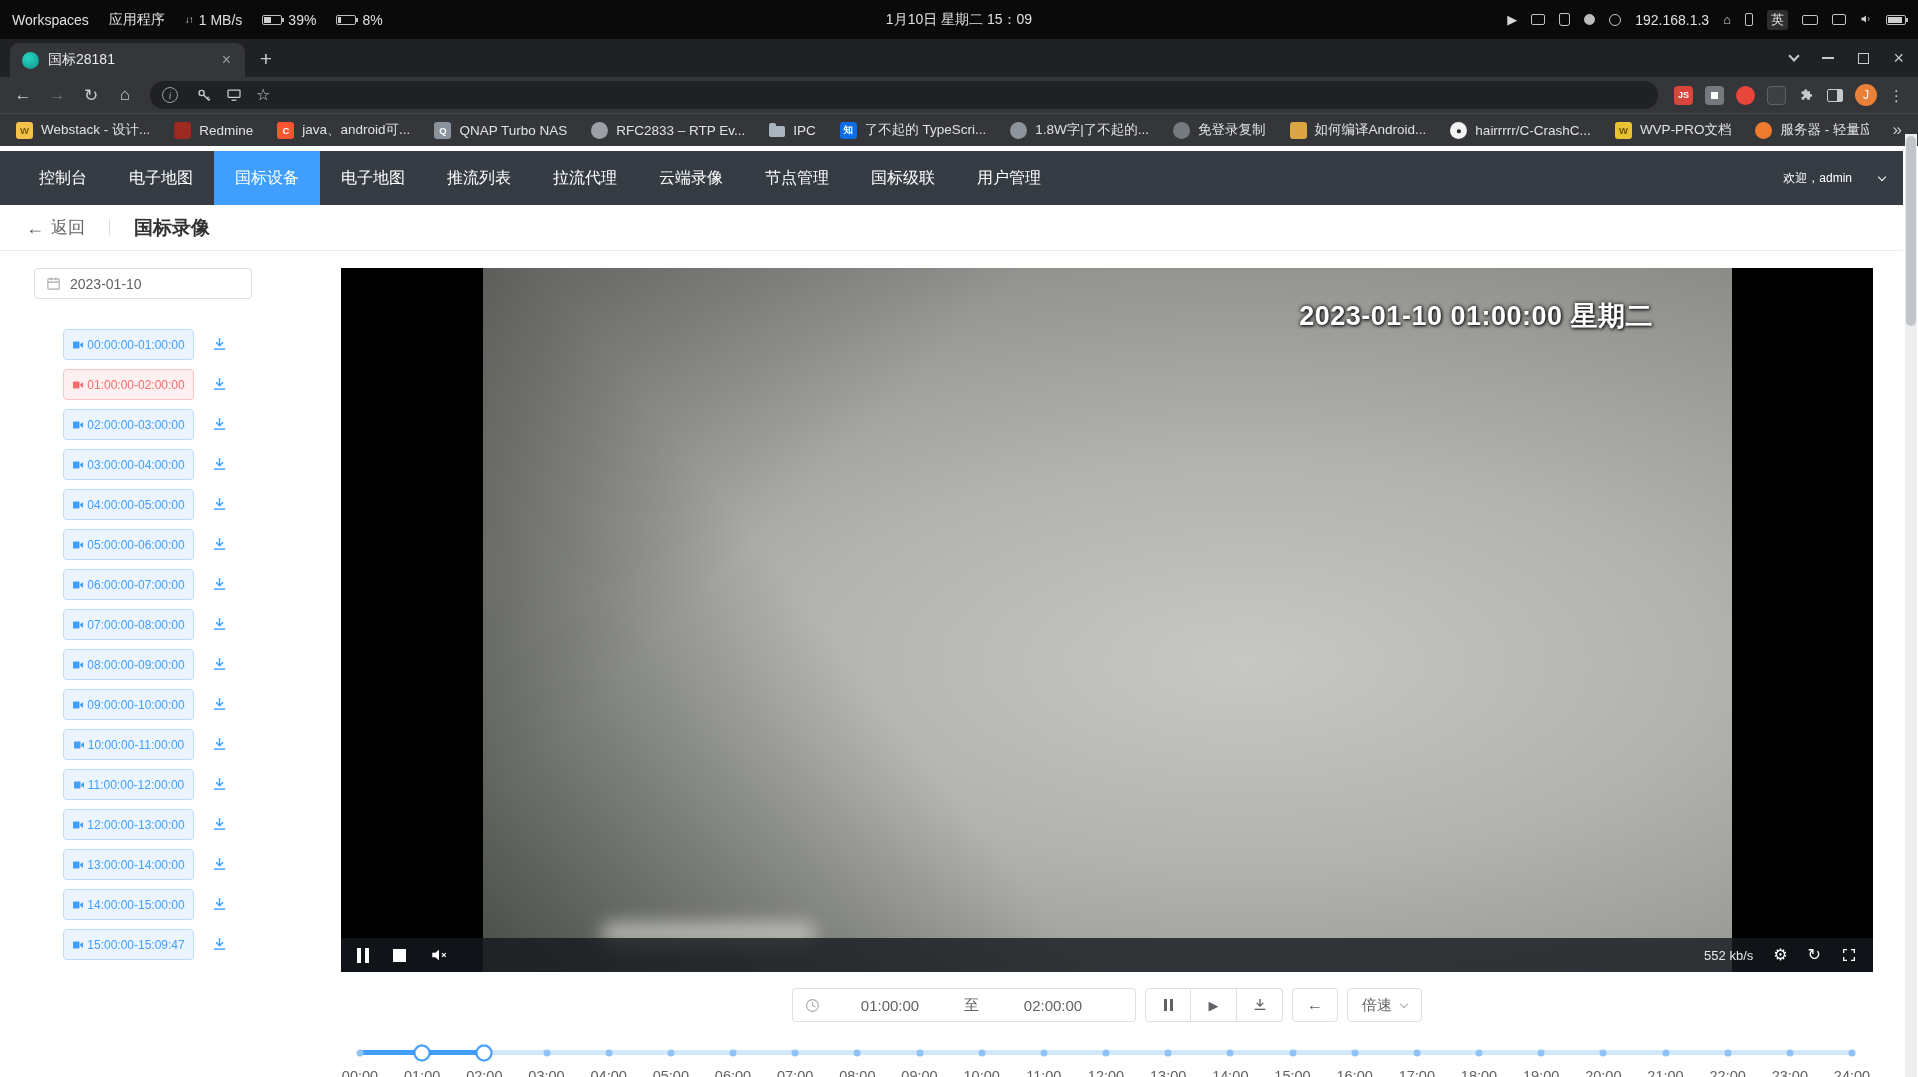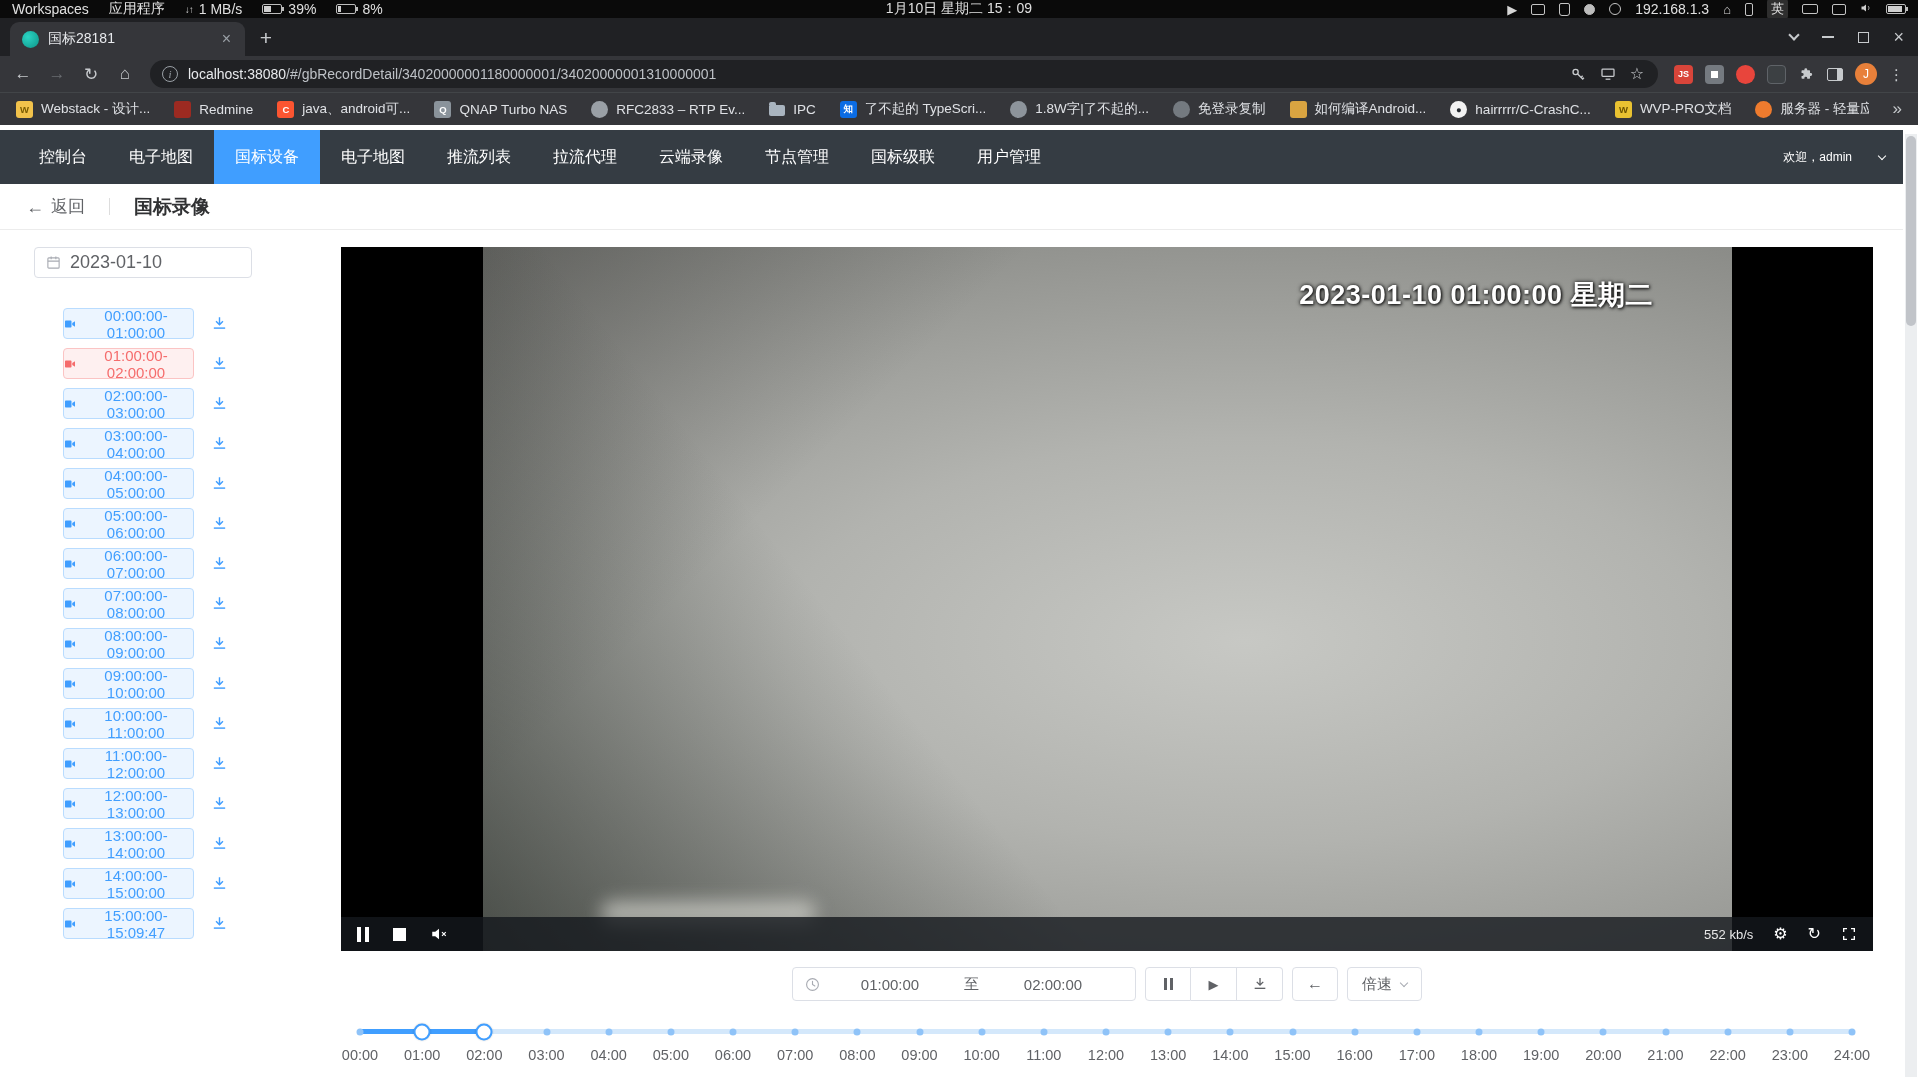"Workspaces" .system-bar { height: 18px -> 39px }
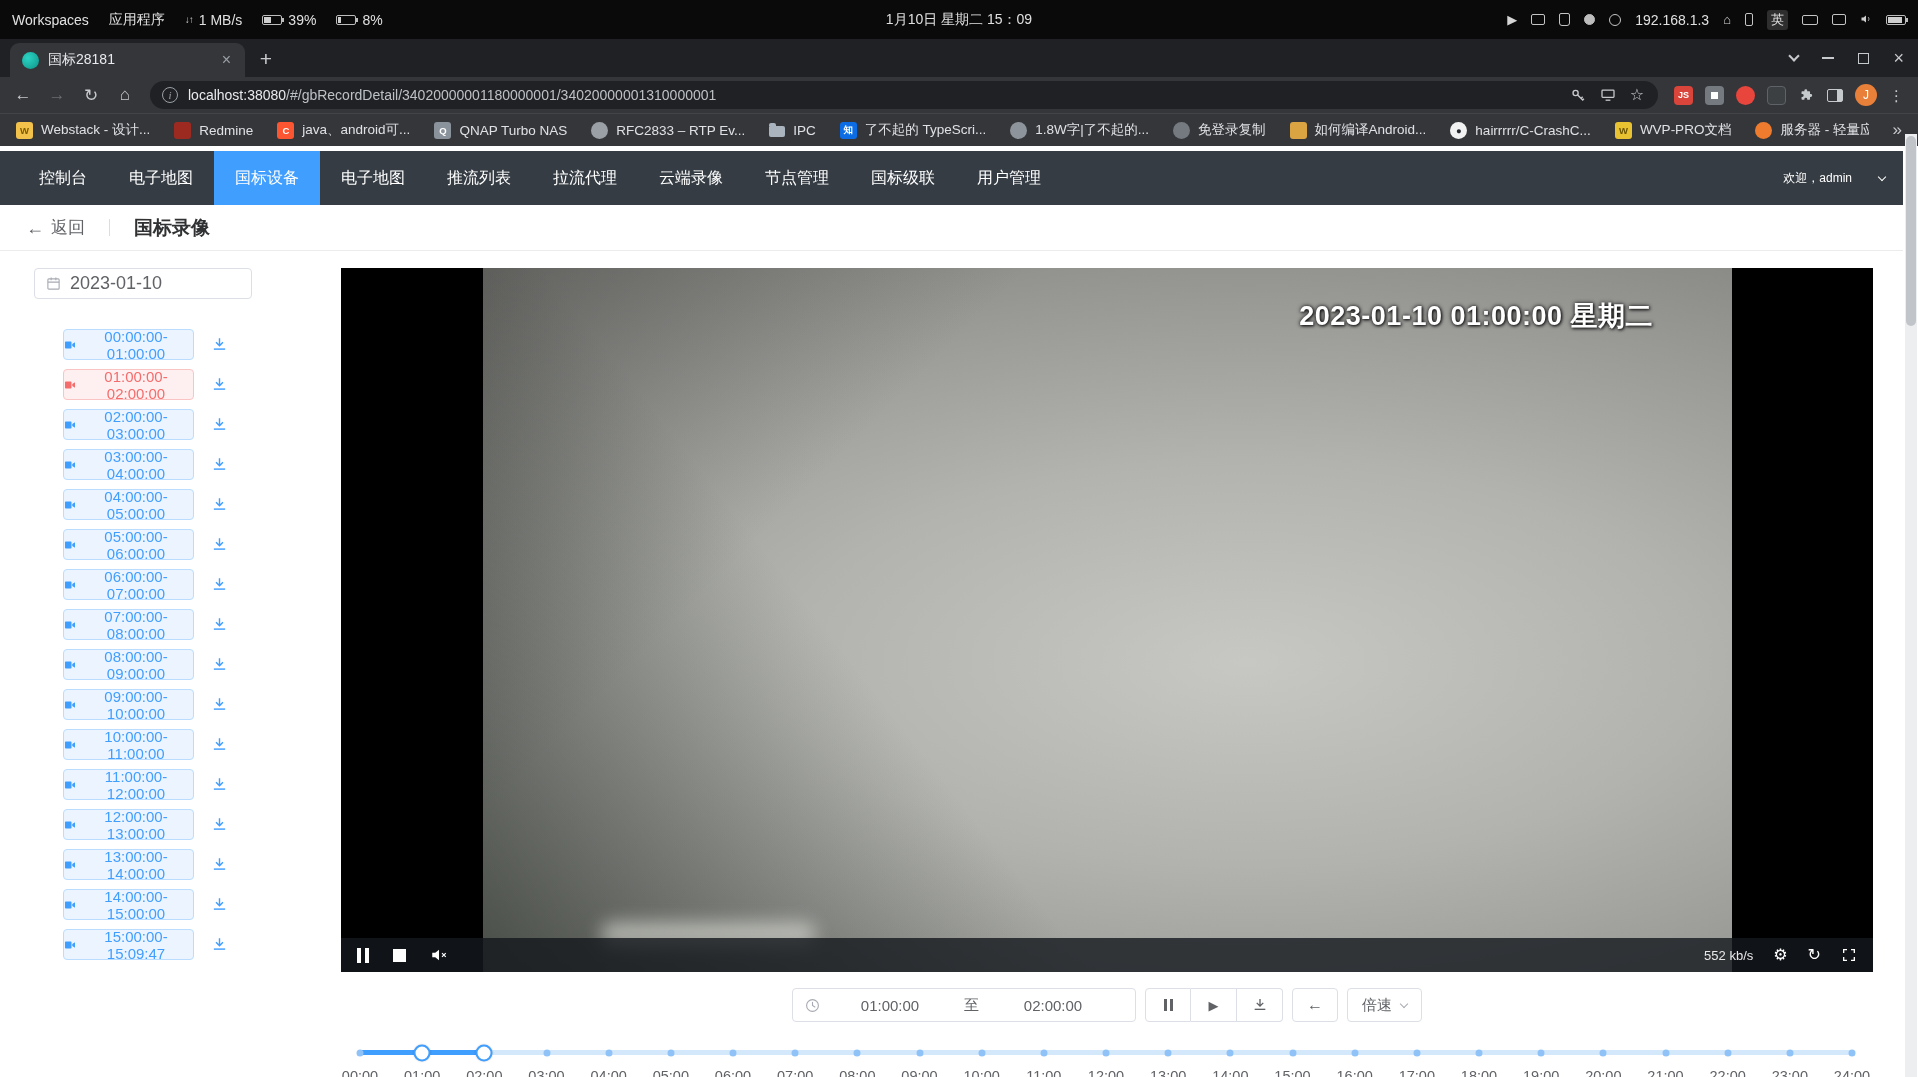"localhost:38080/#/gbRecordDetail/3402000" span.url-text { html: <span><span>localhost:38080</span><span>/#/gbRecordDetail/34020000001180000001/34020000001310000001</span></span> -> none }
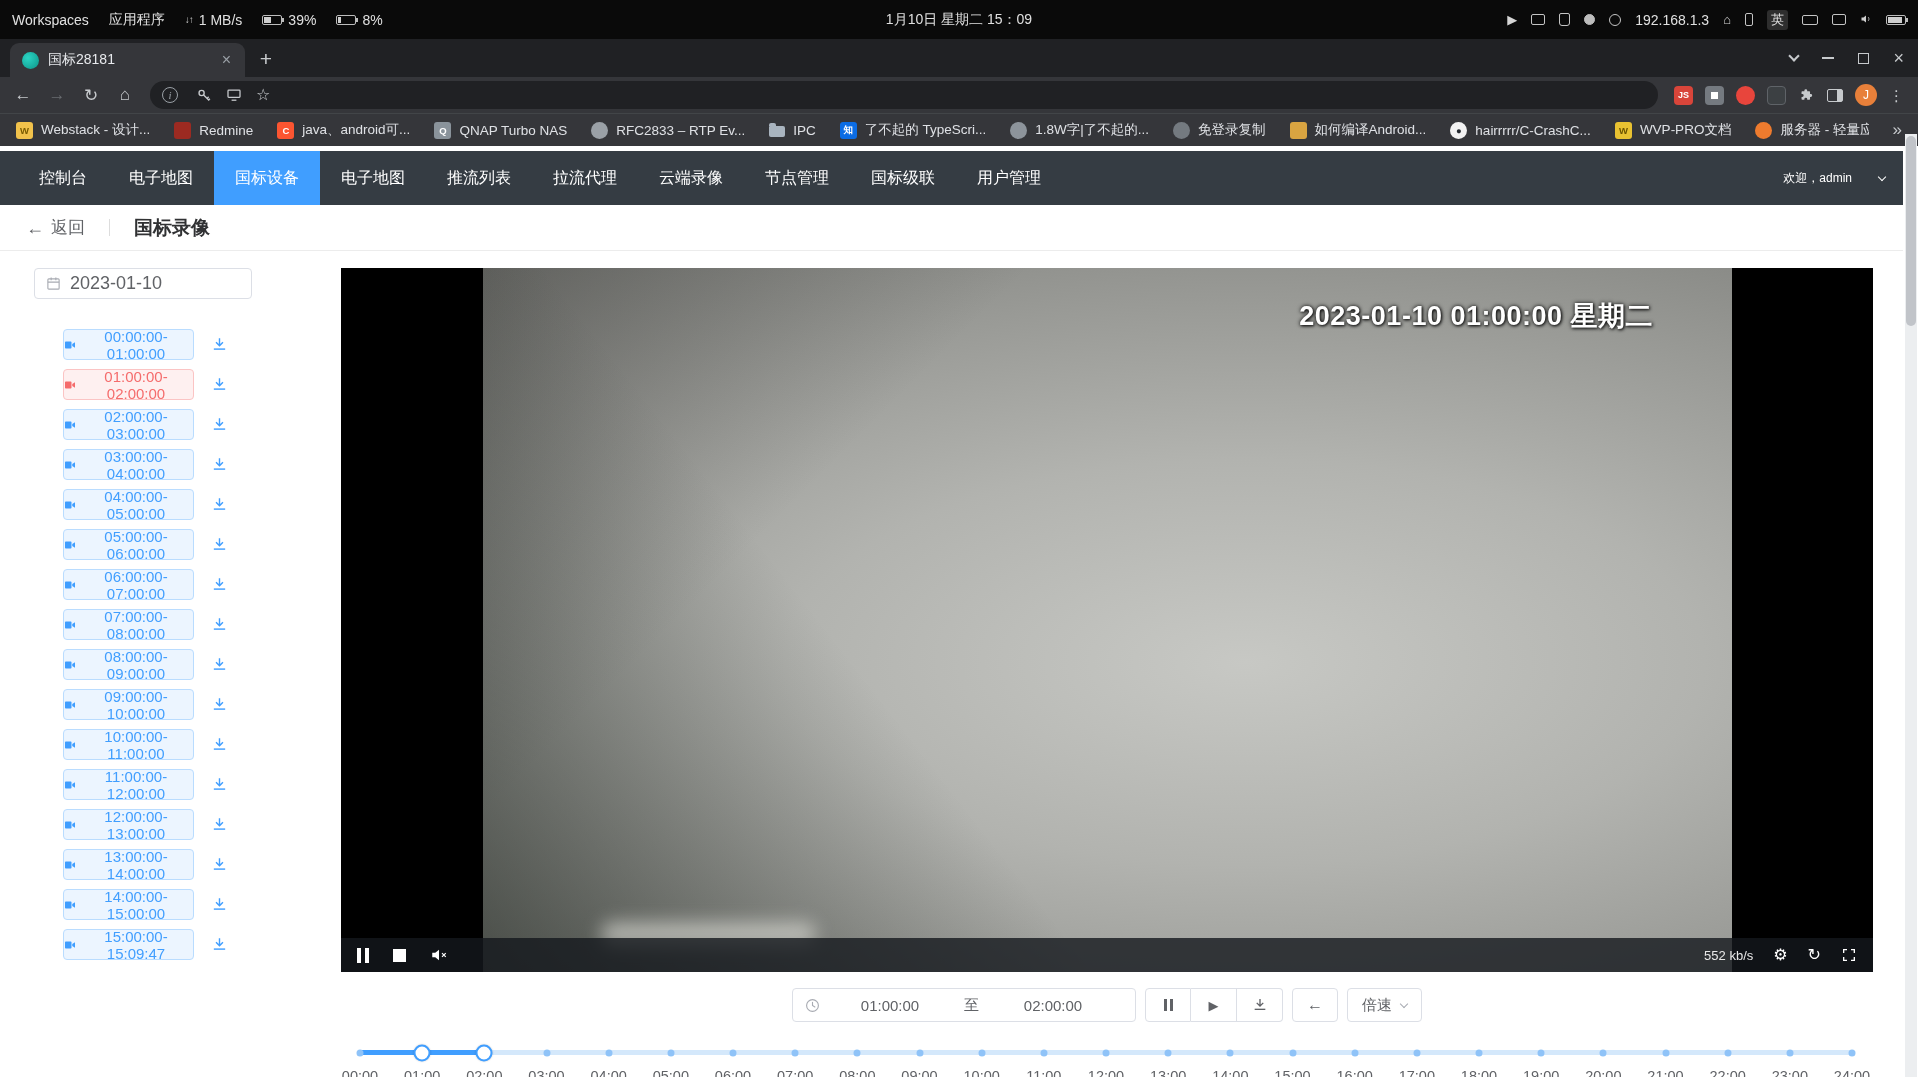"2023-01-10" .date-input { font-size: 18px -> 14px }
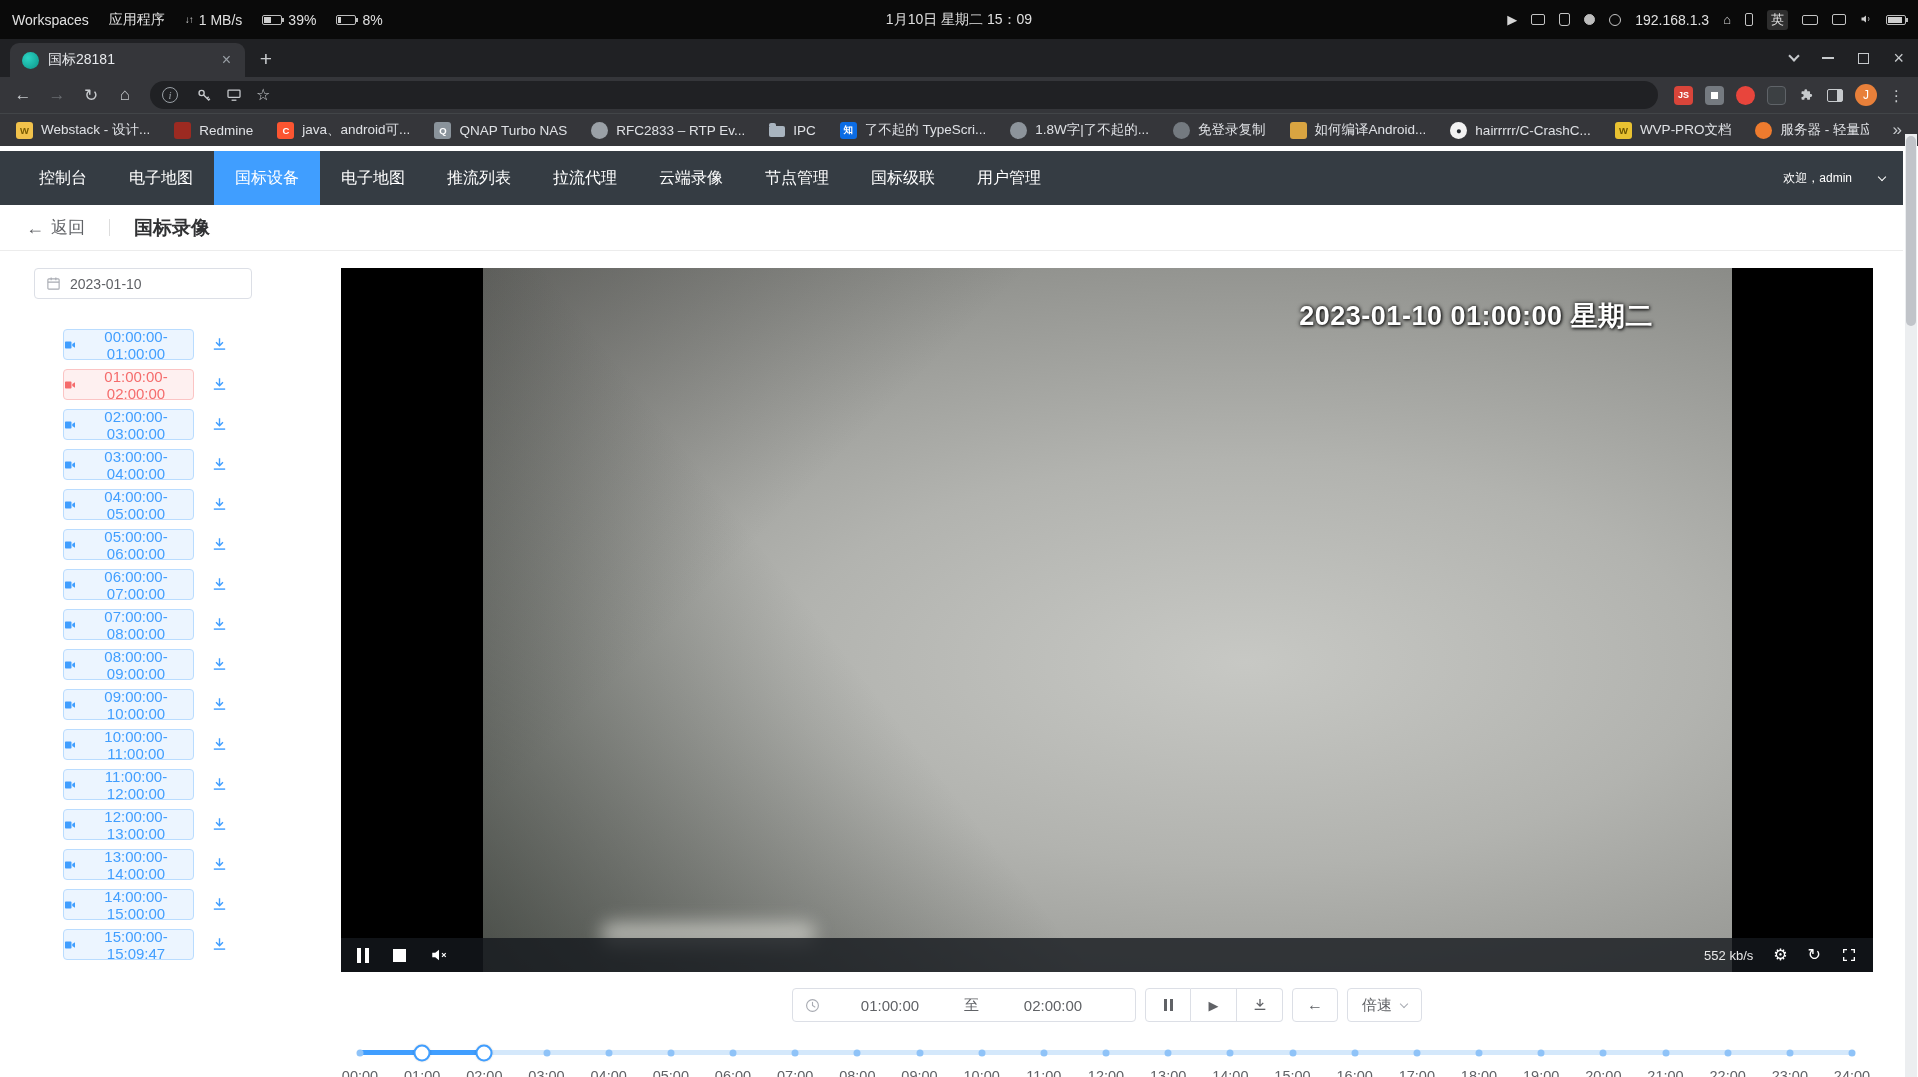"00:00:00-01:00:00" .segment-btn { font-size: 15px -> 12px }
